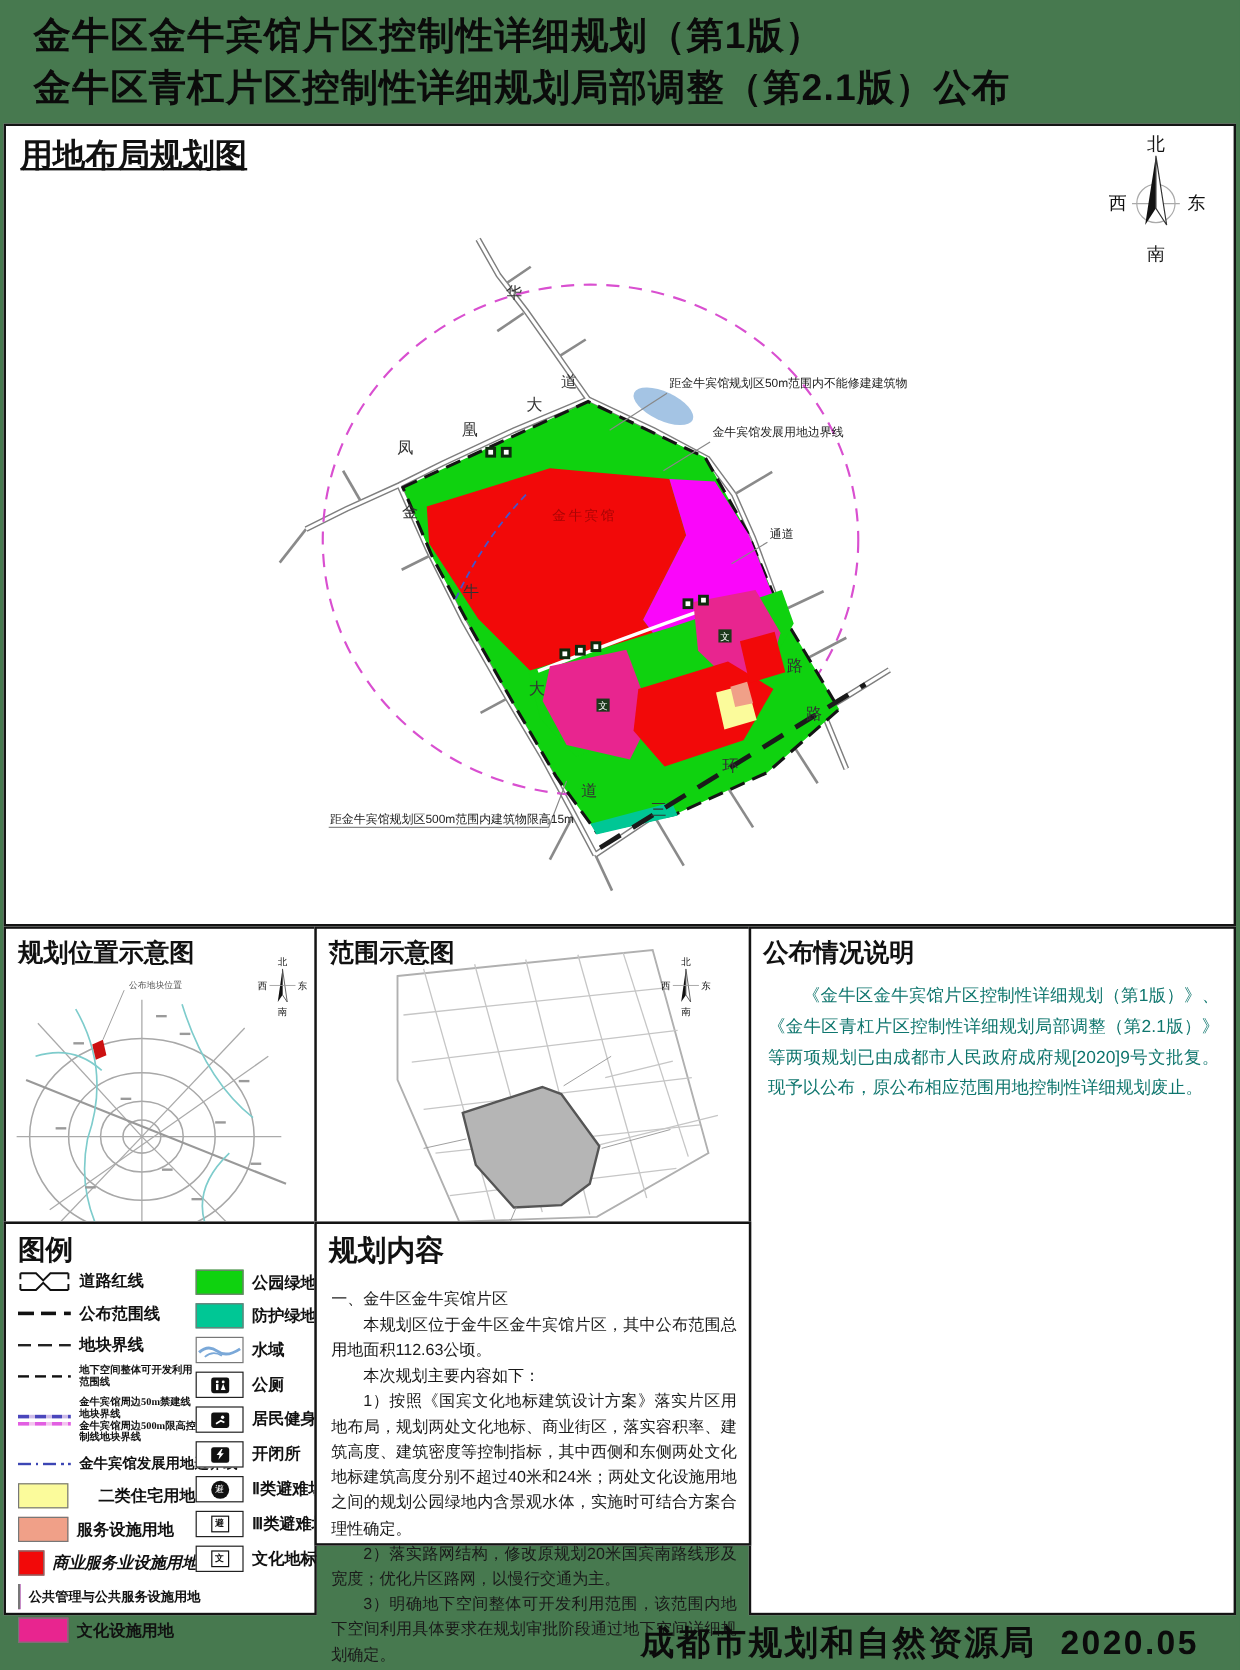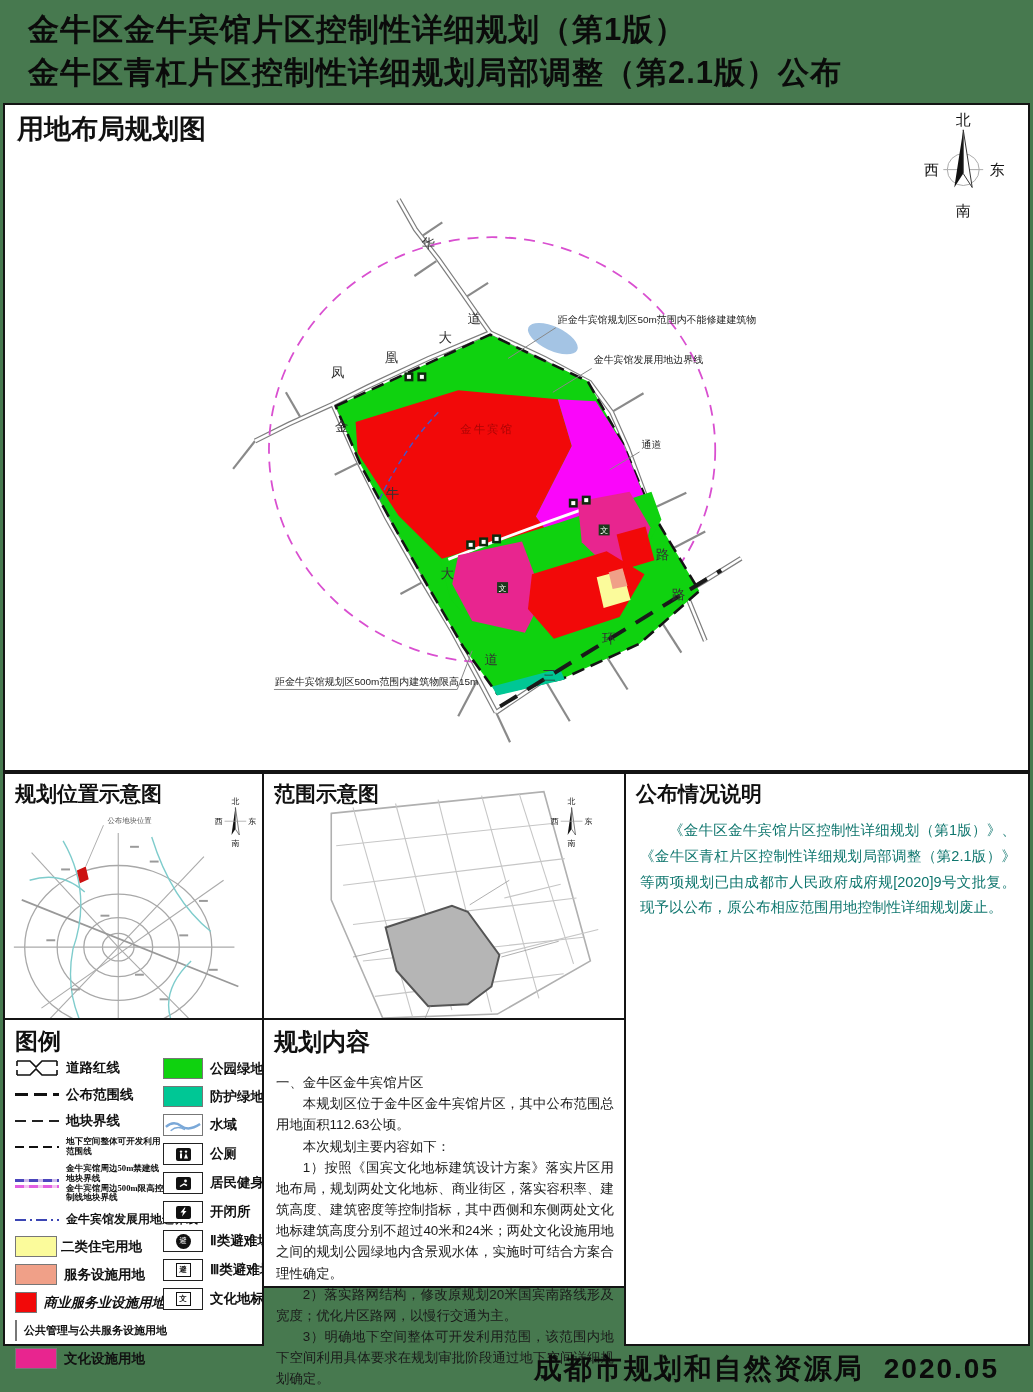"用地布局规划图" .panel-title-lg { text-decoration: none -> underline }
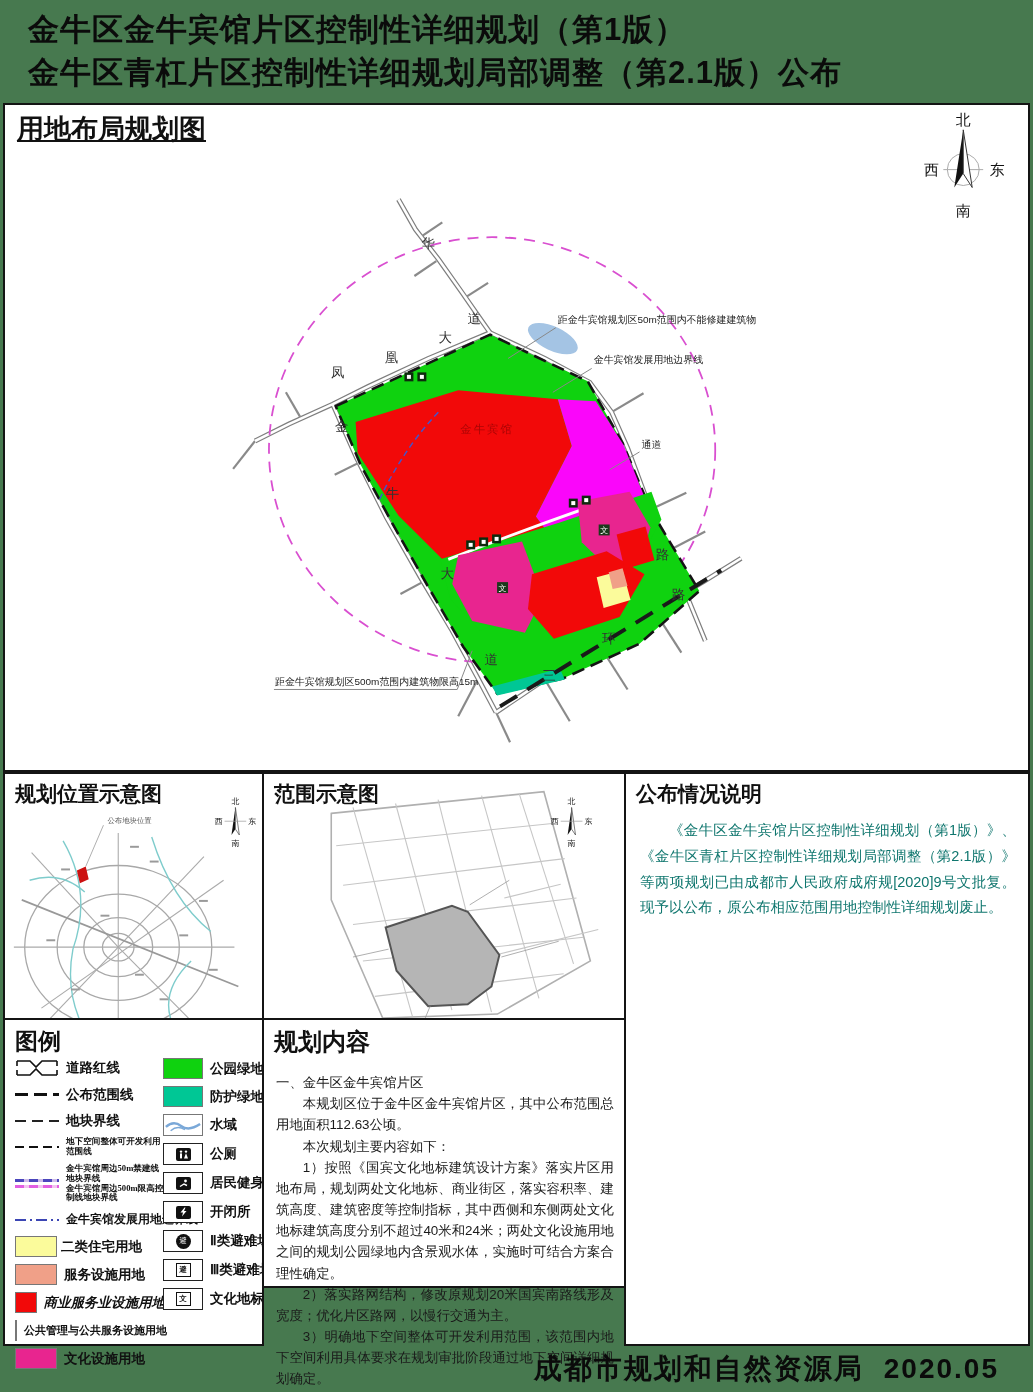"二类住宅用地" span.leg-label { margin-left: 4px -> 25px }
